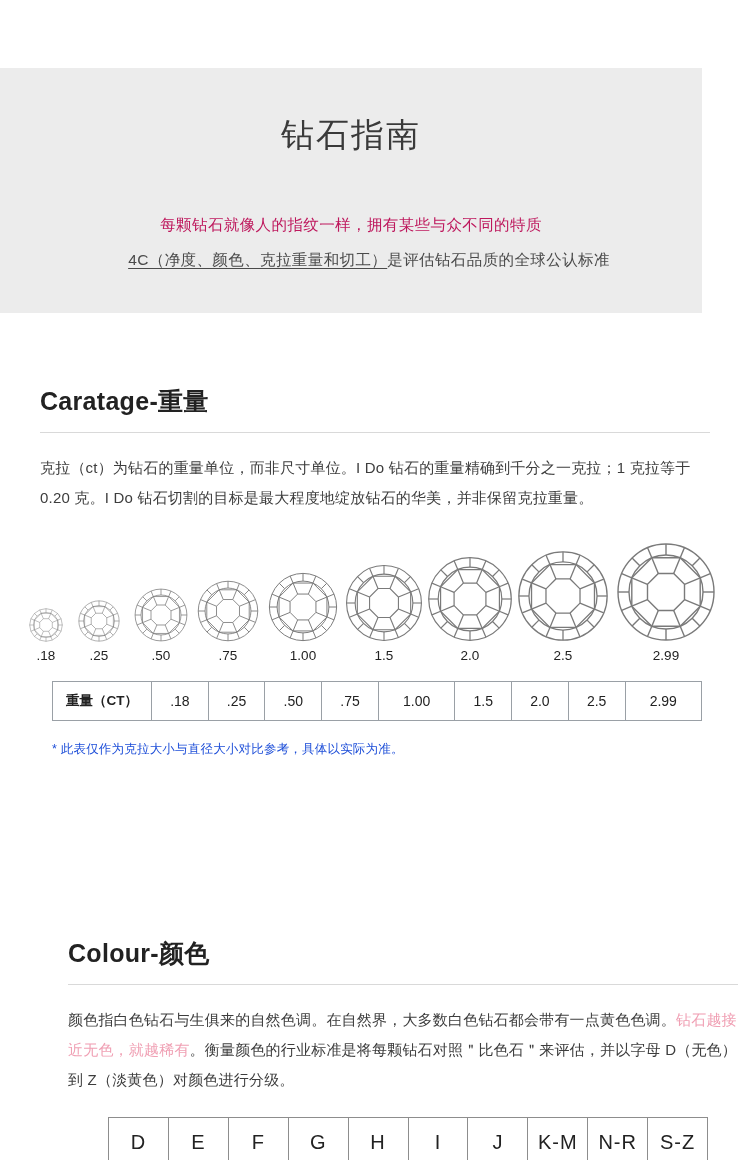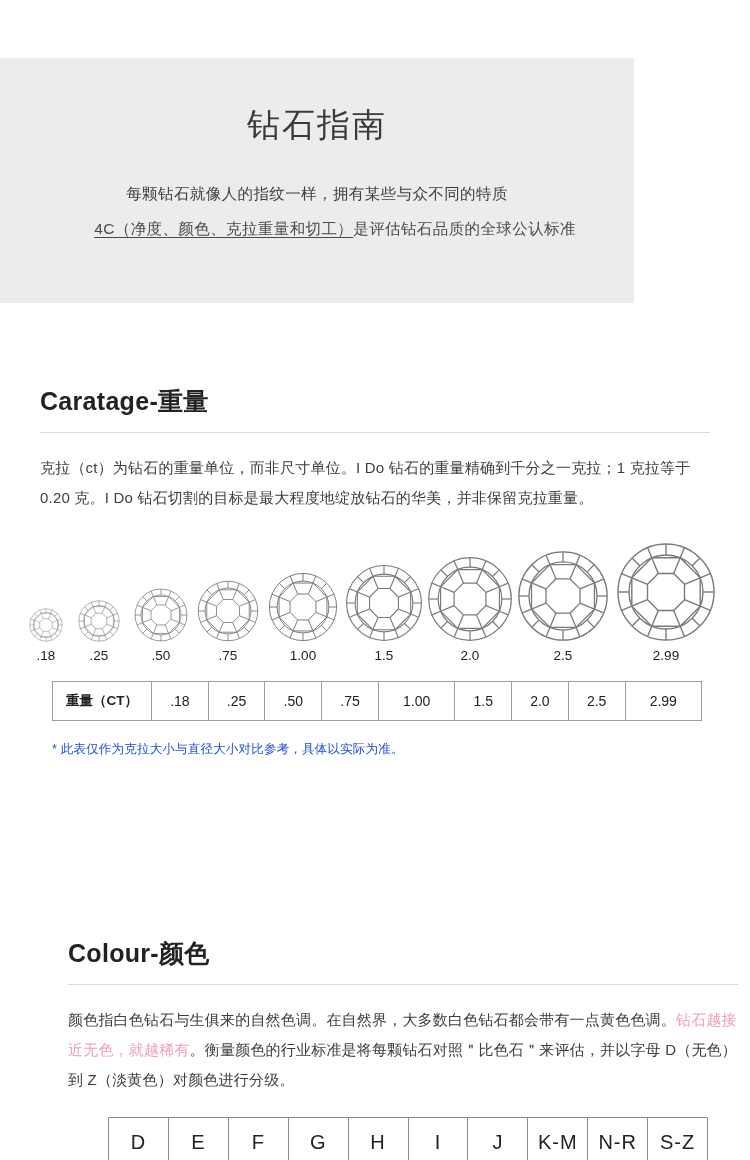"钻石指南" .hero { top: 58px -> 68px; width: 634px -> 702px }
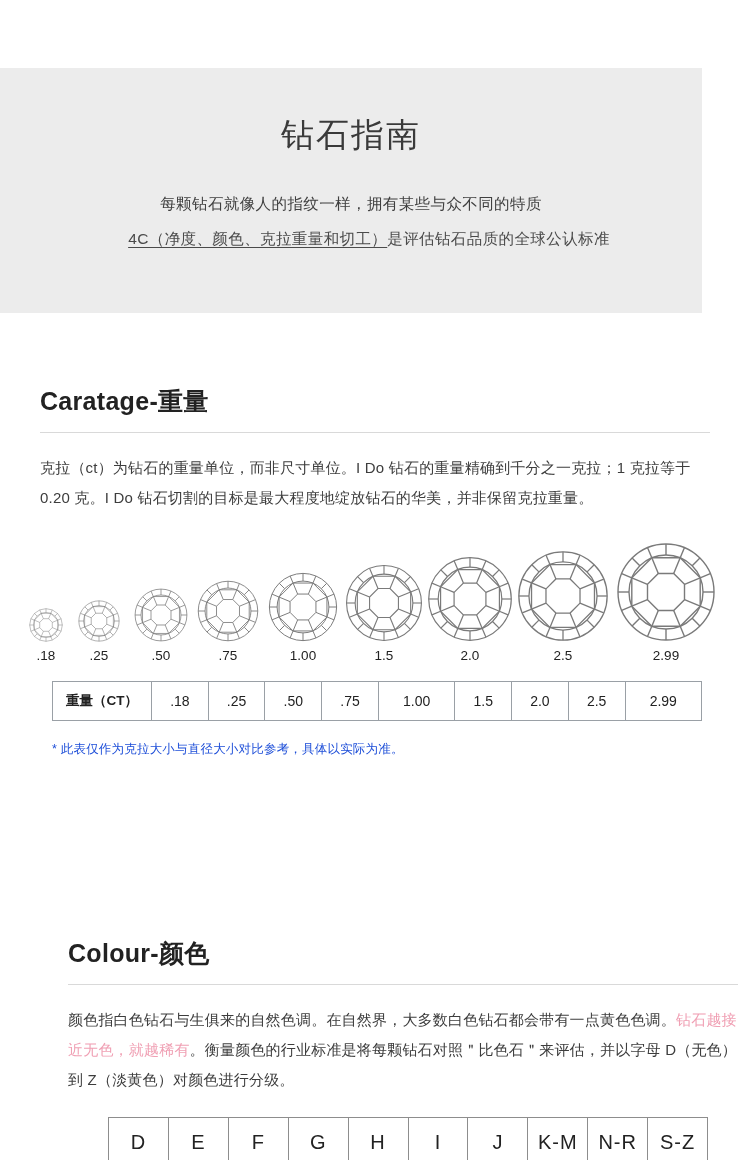"每颗钻石就像人的指纹一样，拥有某些与众不同的特质" .hero-sub { color: #404040 -> #be185d; margin-top: 36px -> 57px }
